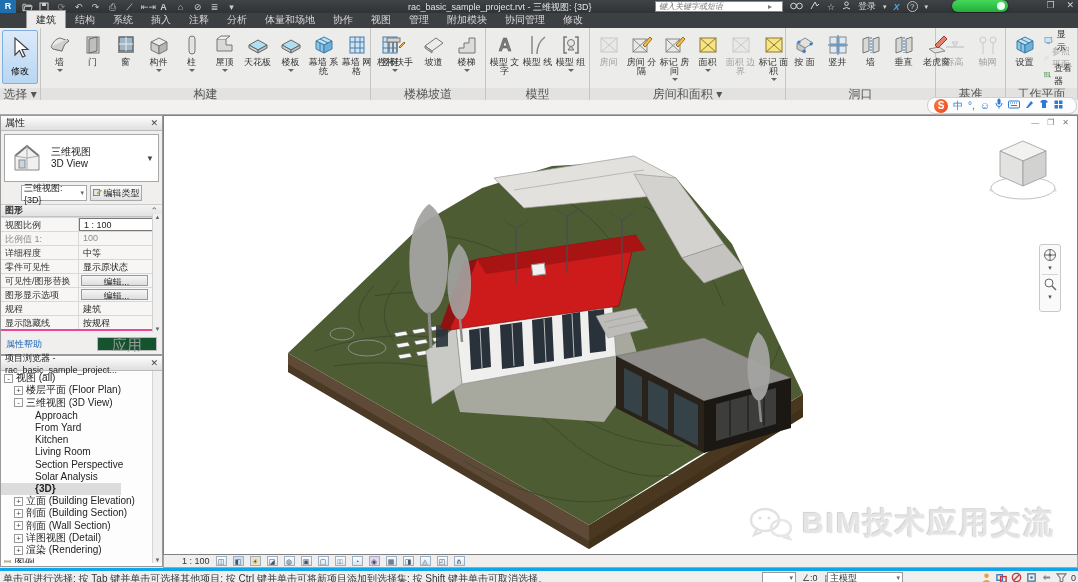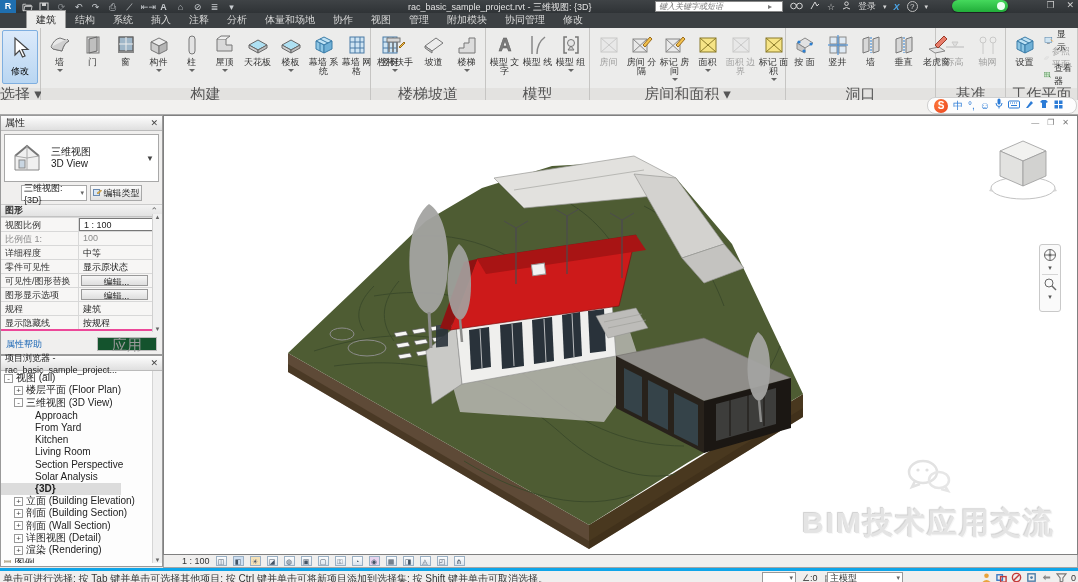"选择 ▾" .rpanel .plabel { font-size: 15px -> 12px }
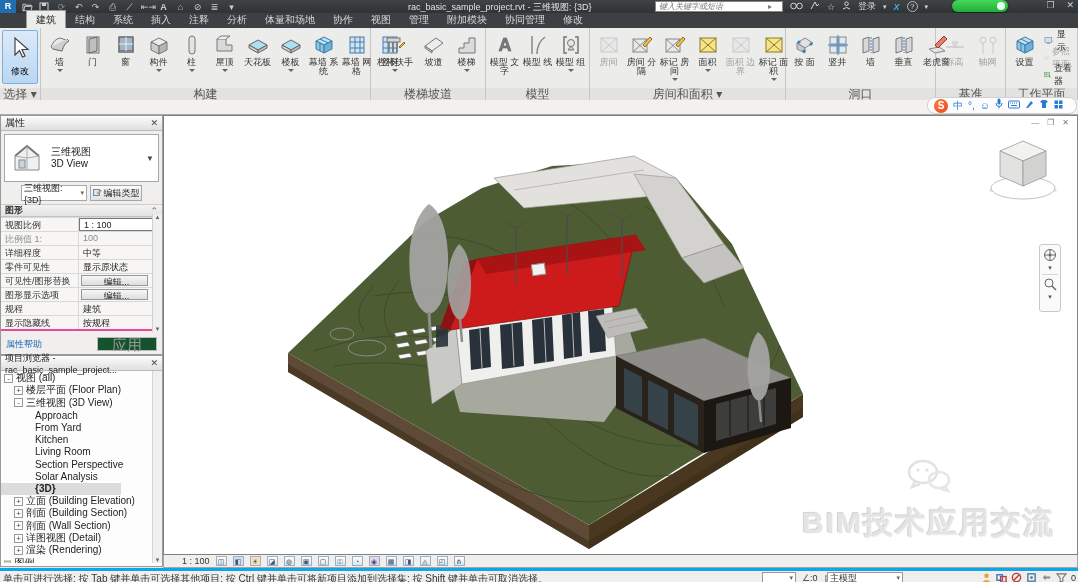"BIM技术应用交流" #watermark { flex-direction: column -> none }
